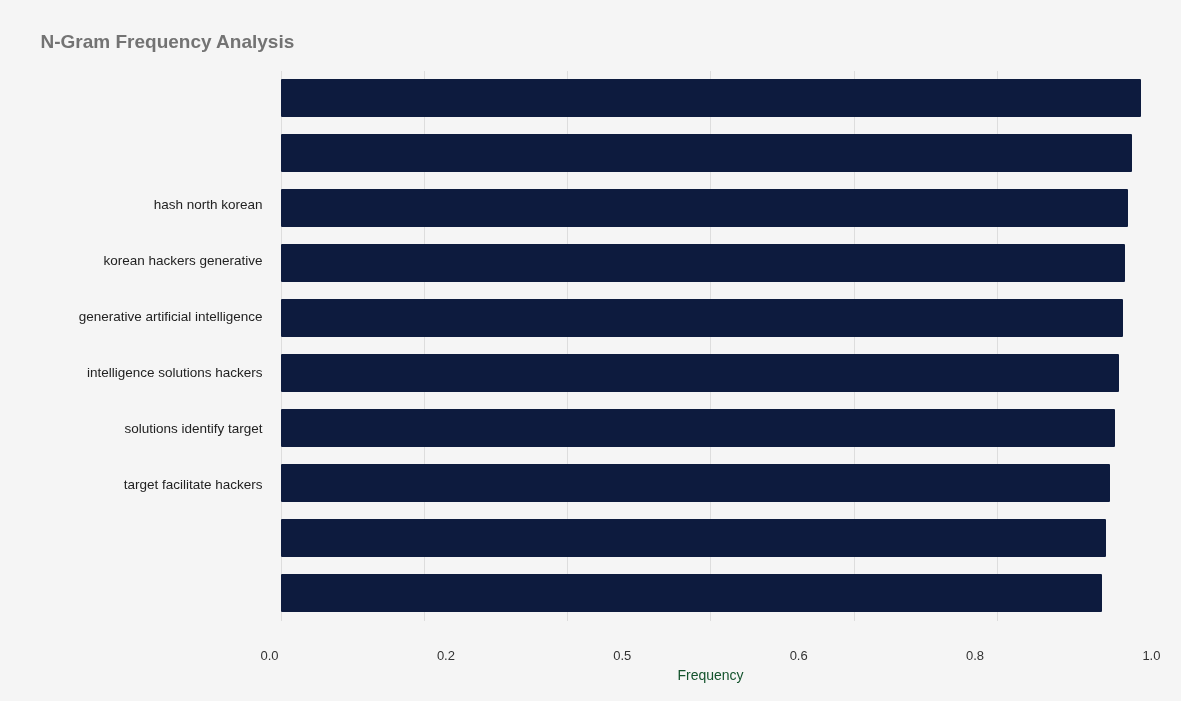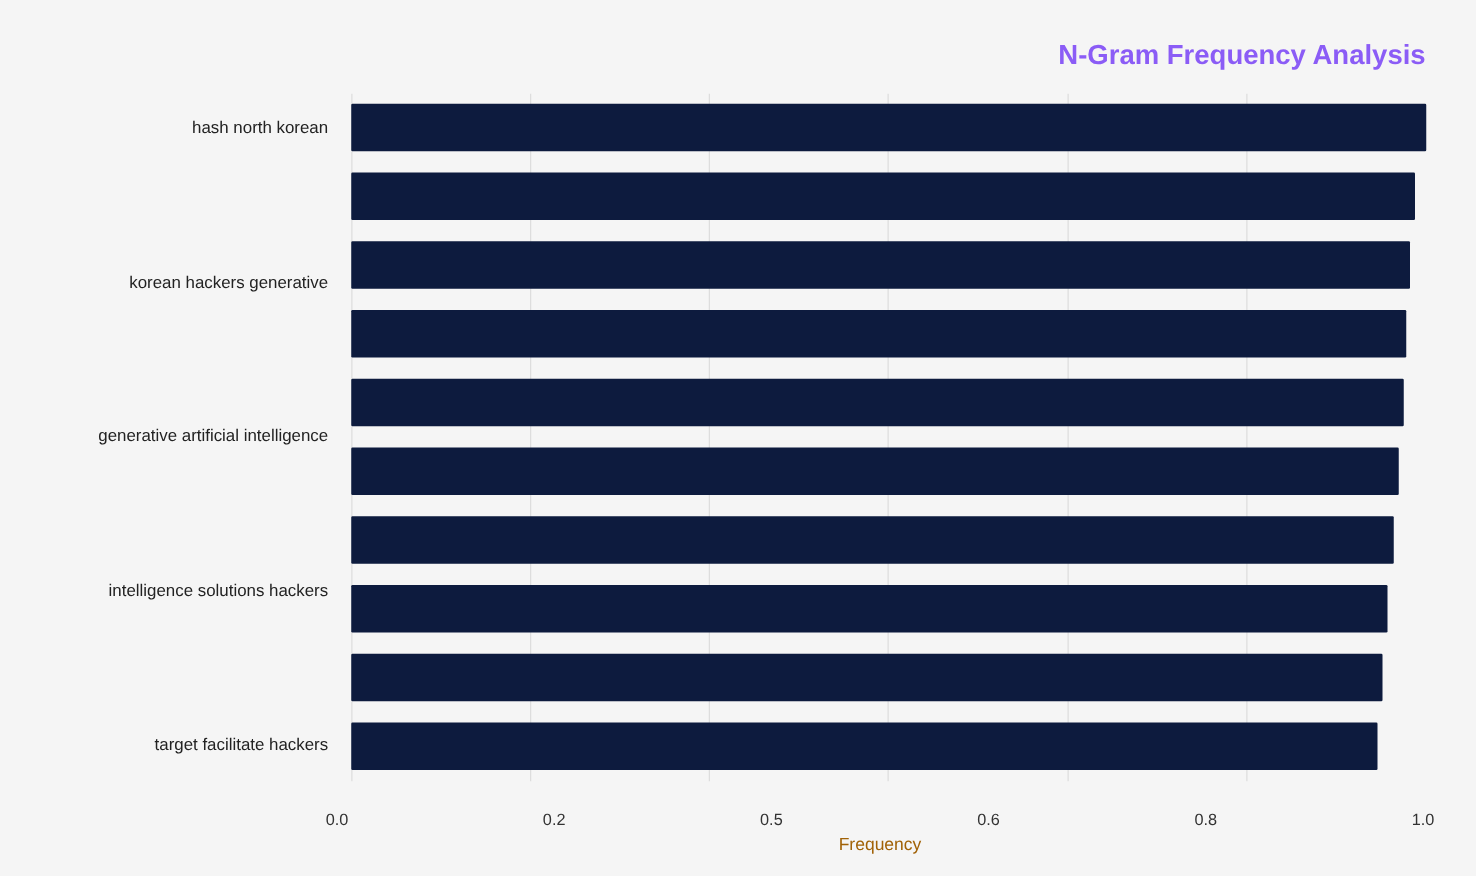"N-Gram Frequency Analysis" .chart-title { color: #8b5cf6 -> #737373; font-size: 22px -> 19px; text-align: right -> left }
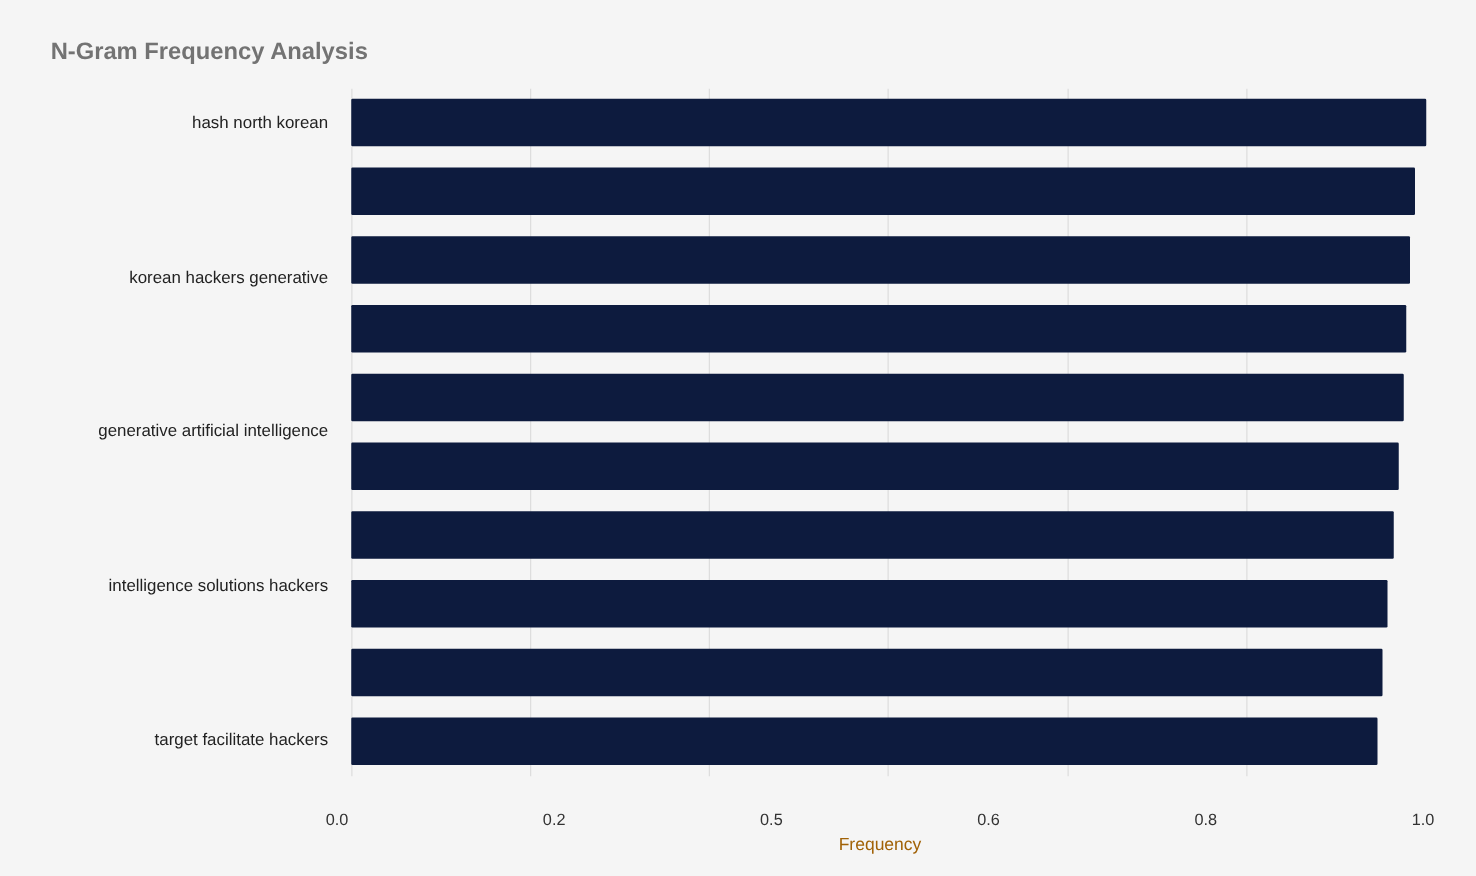"hash north korean" .y-axis { justify-content: space-between -> center }
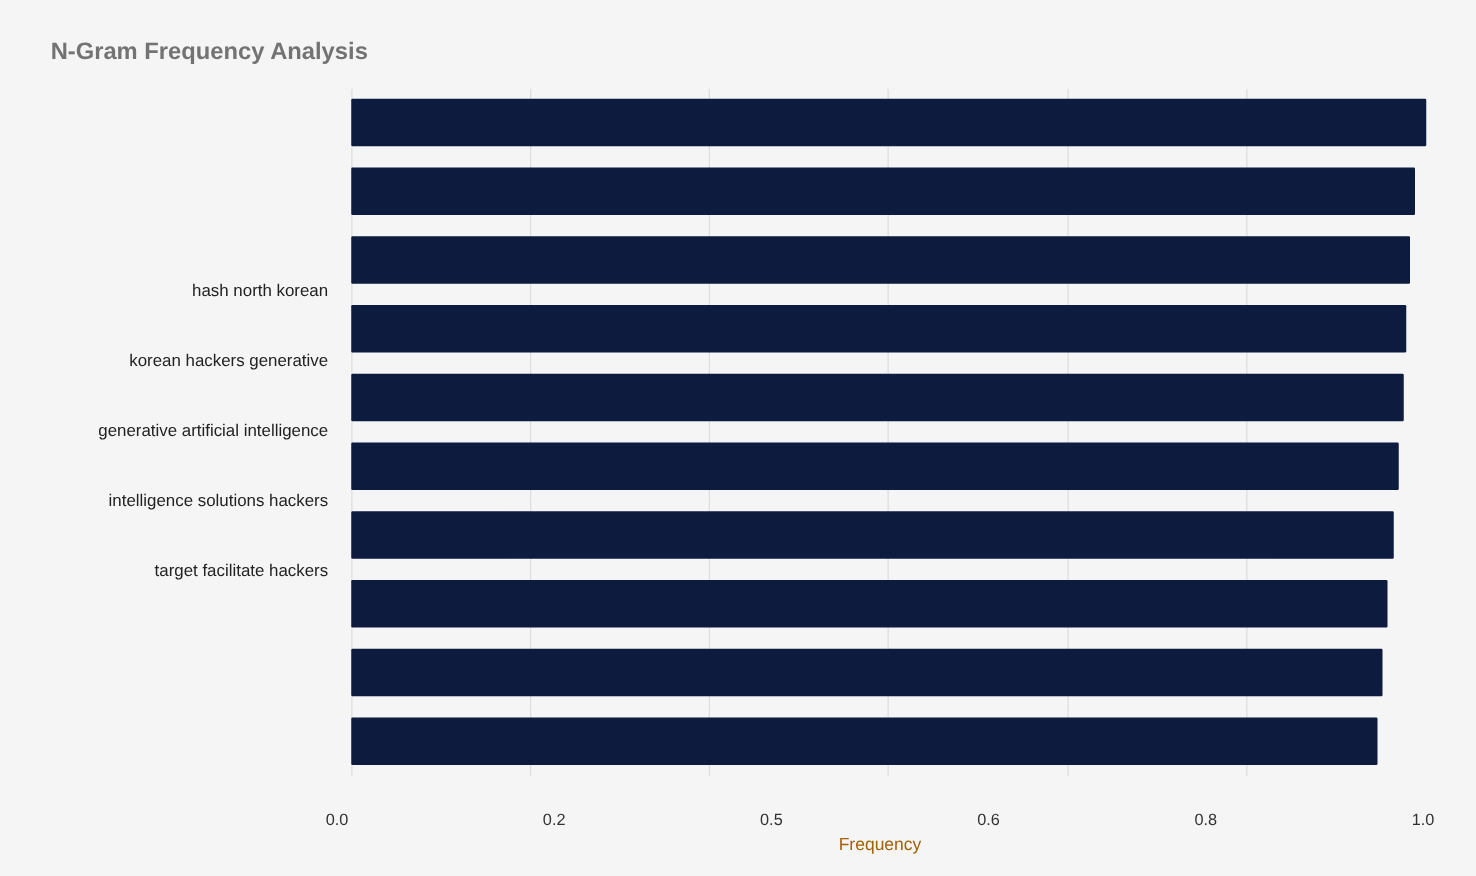"solutions identify target" div.y-label { html: none -> <div>solutions identify target</div> }
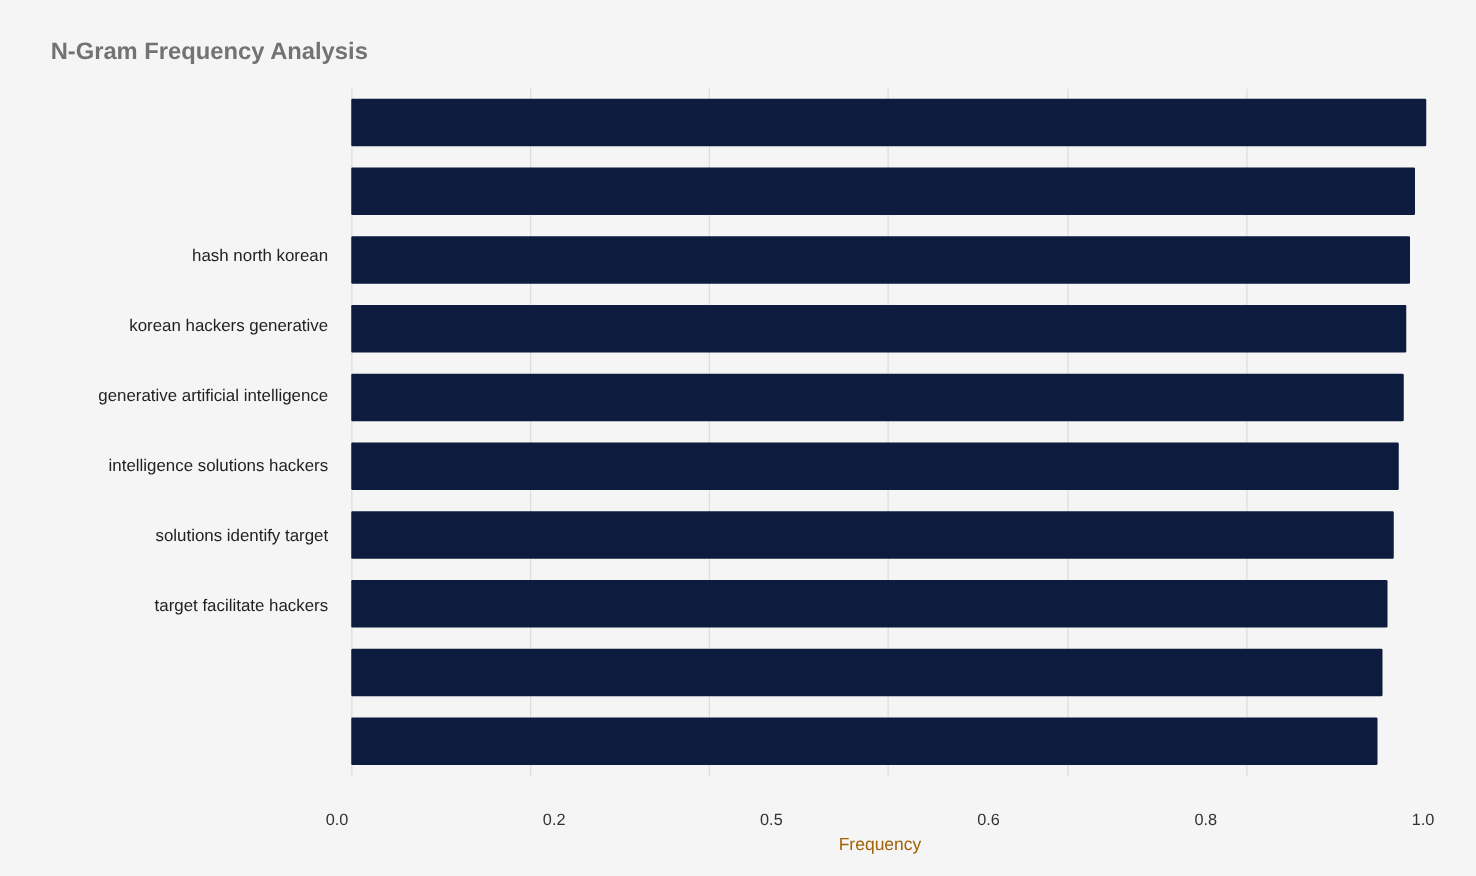"0.0" .x-axis { right: 13px -> 0 }
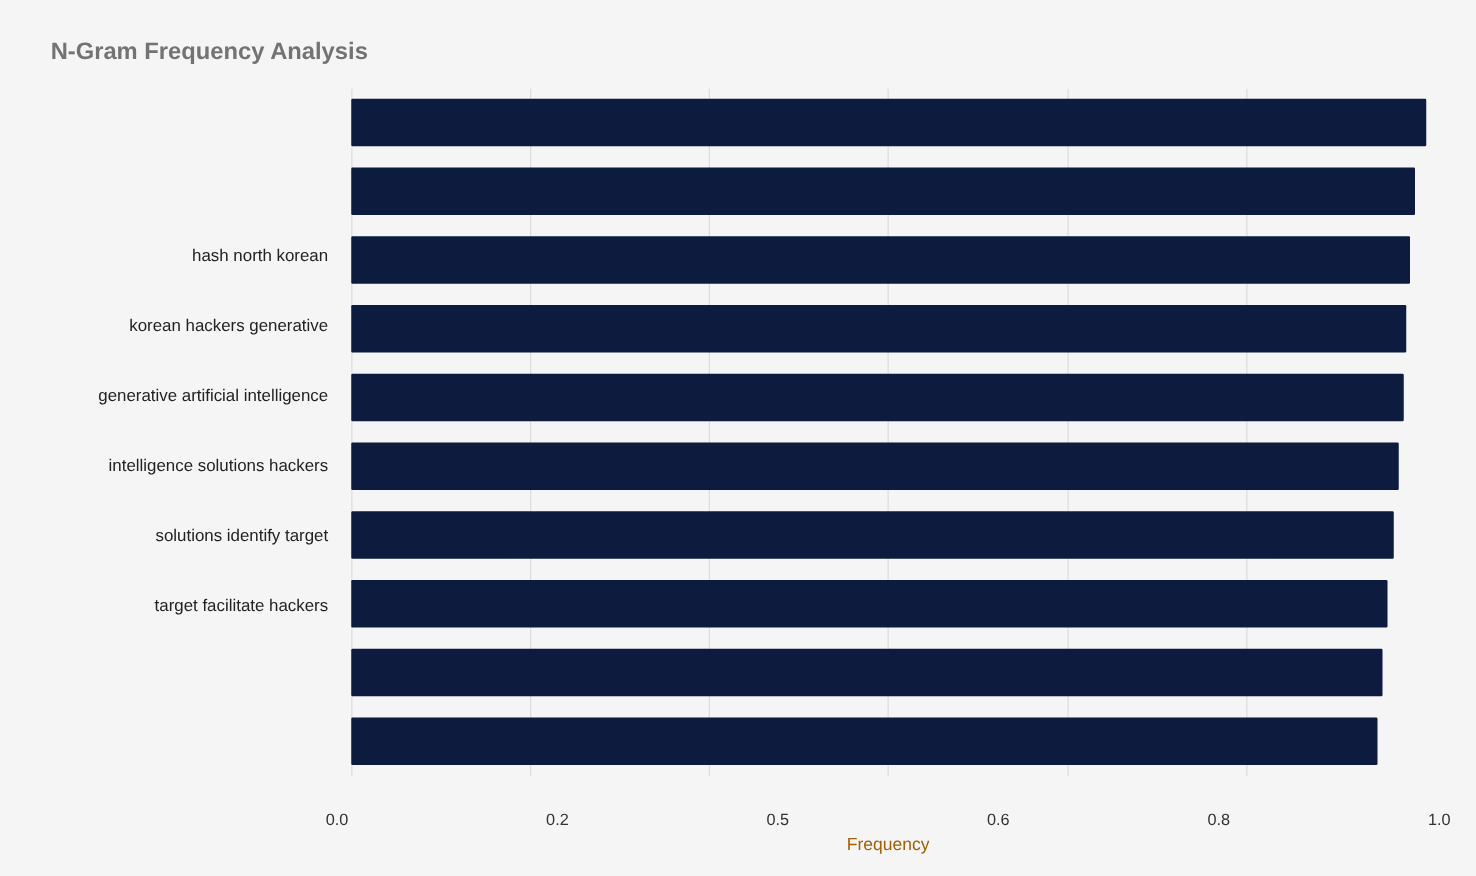"Frequency" .x-title { color: #a16207 -> #14532d }
